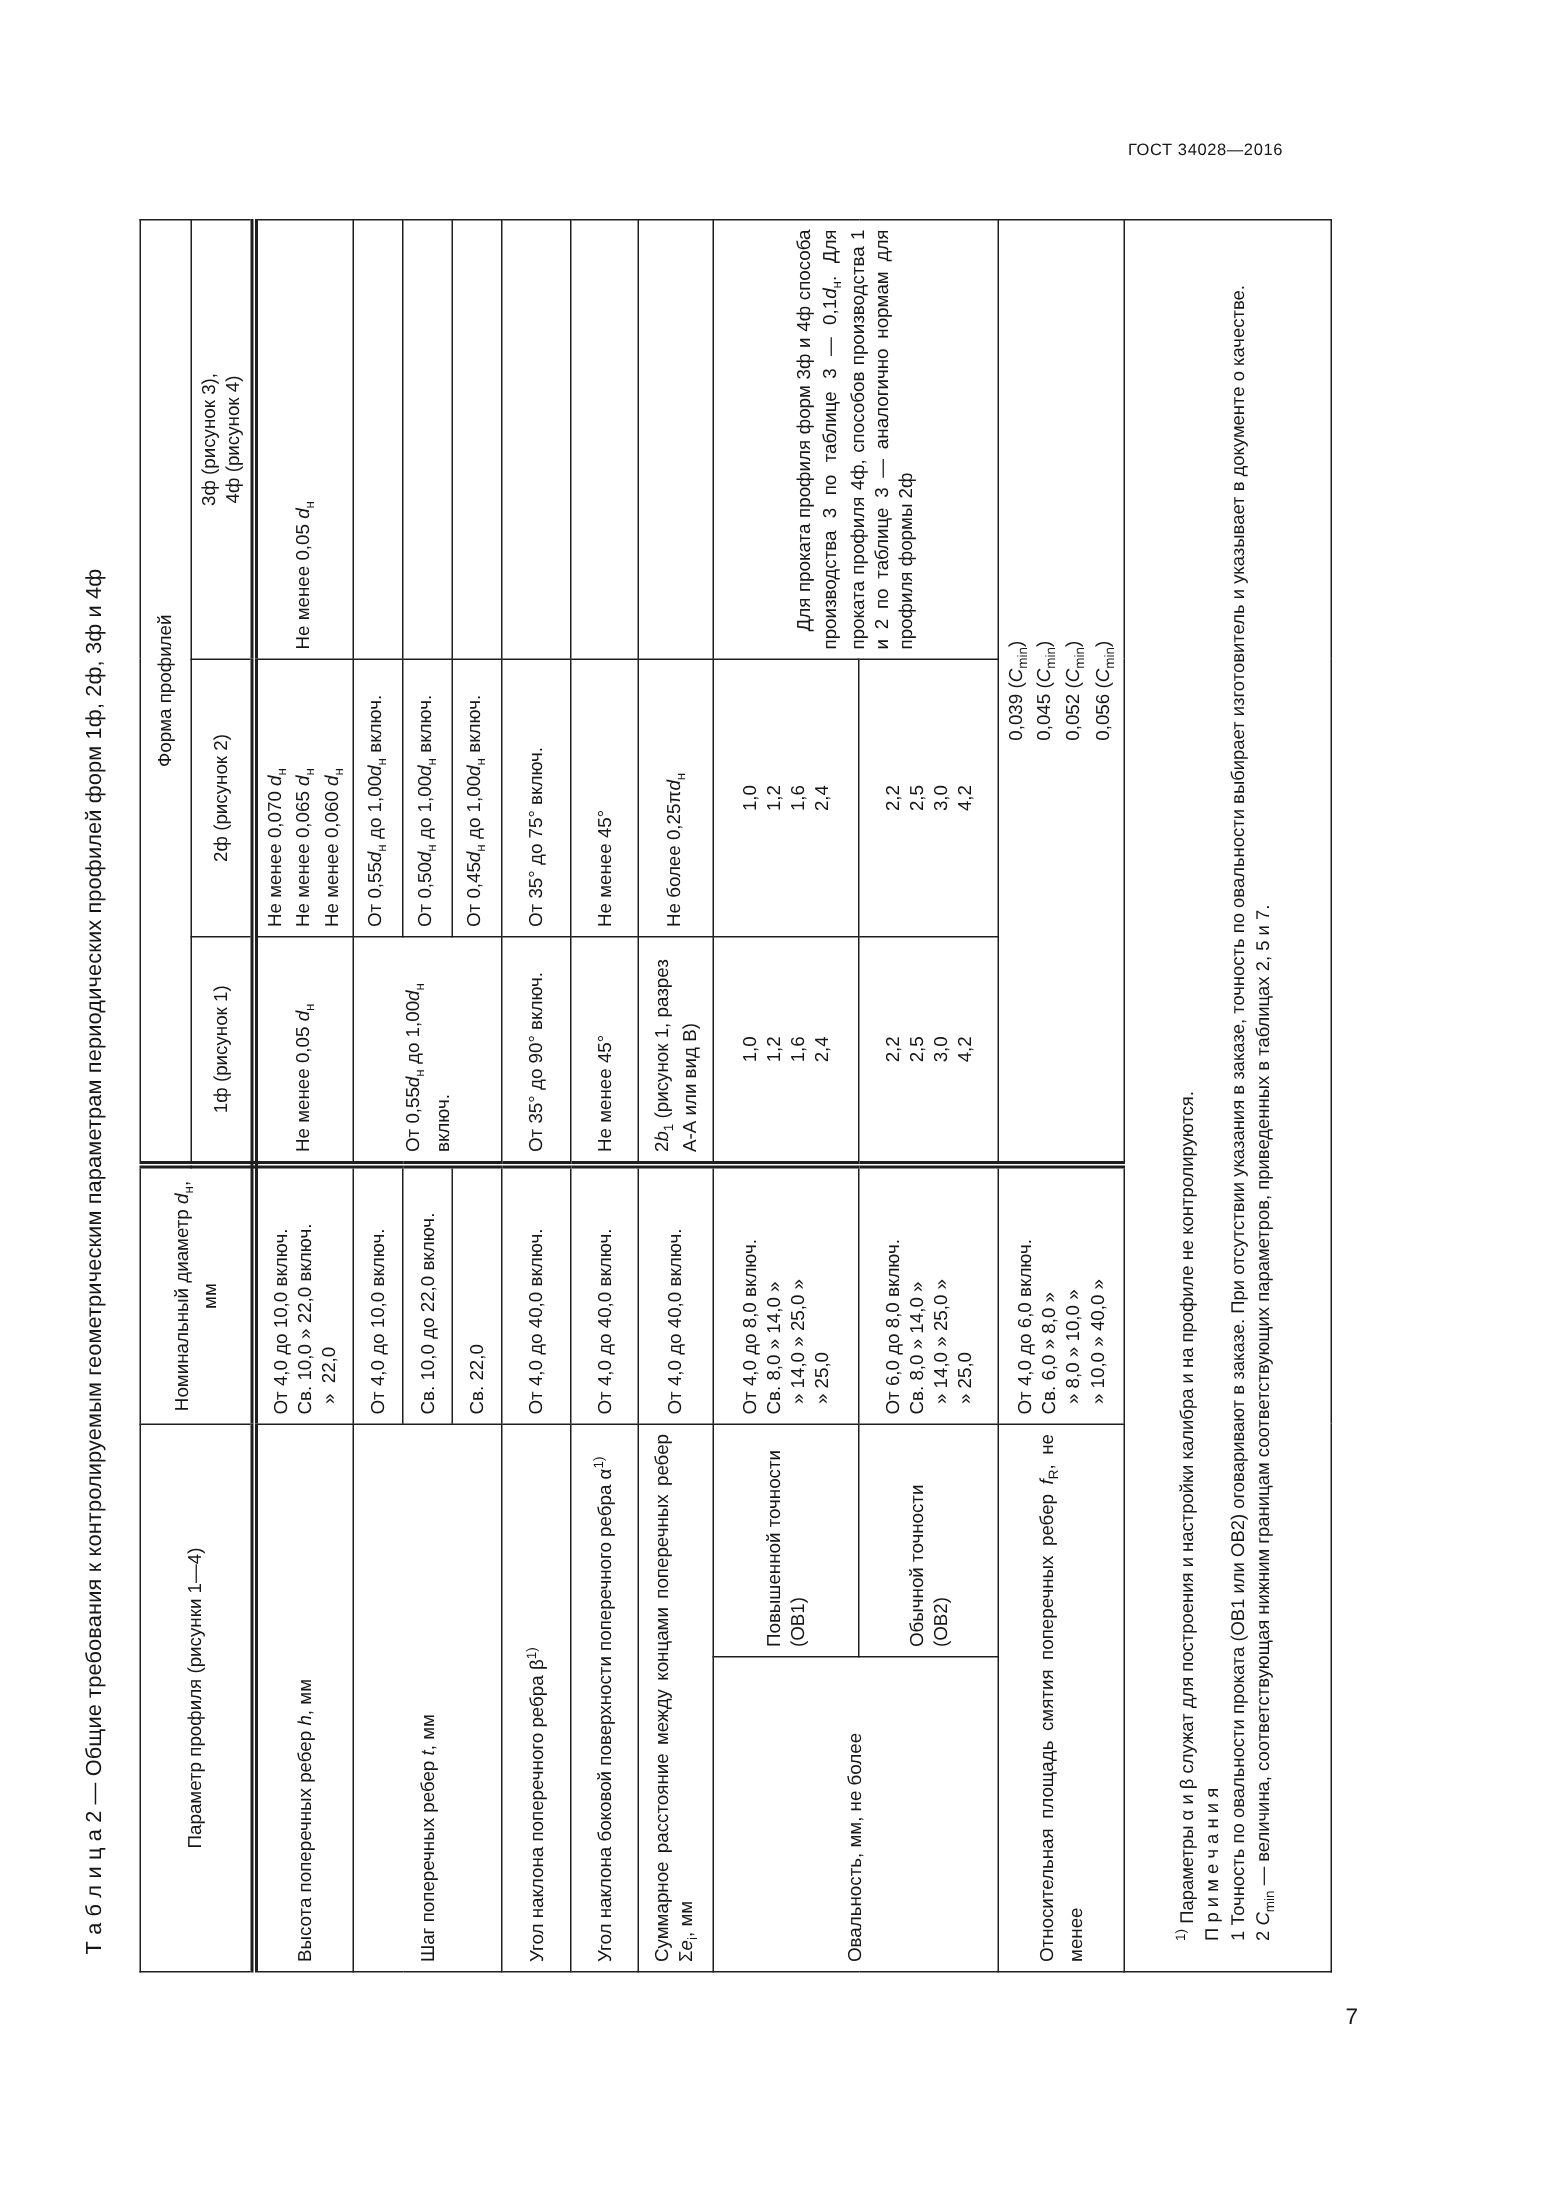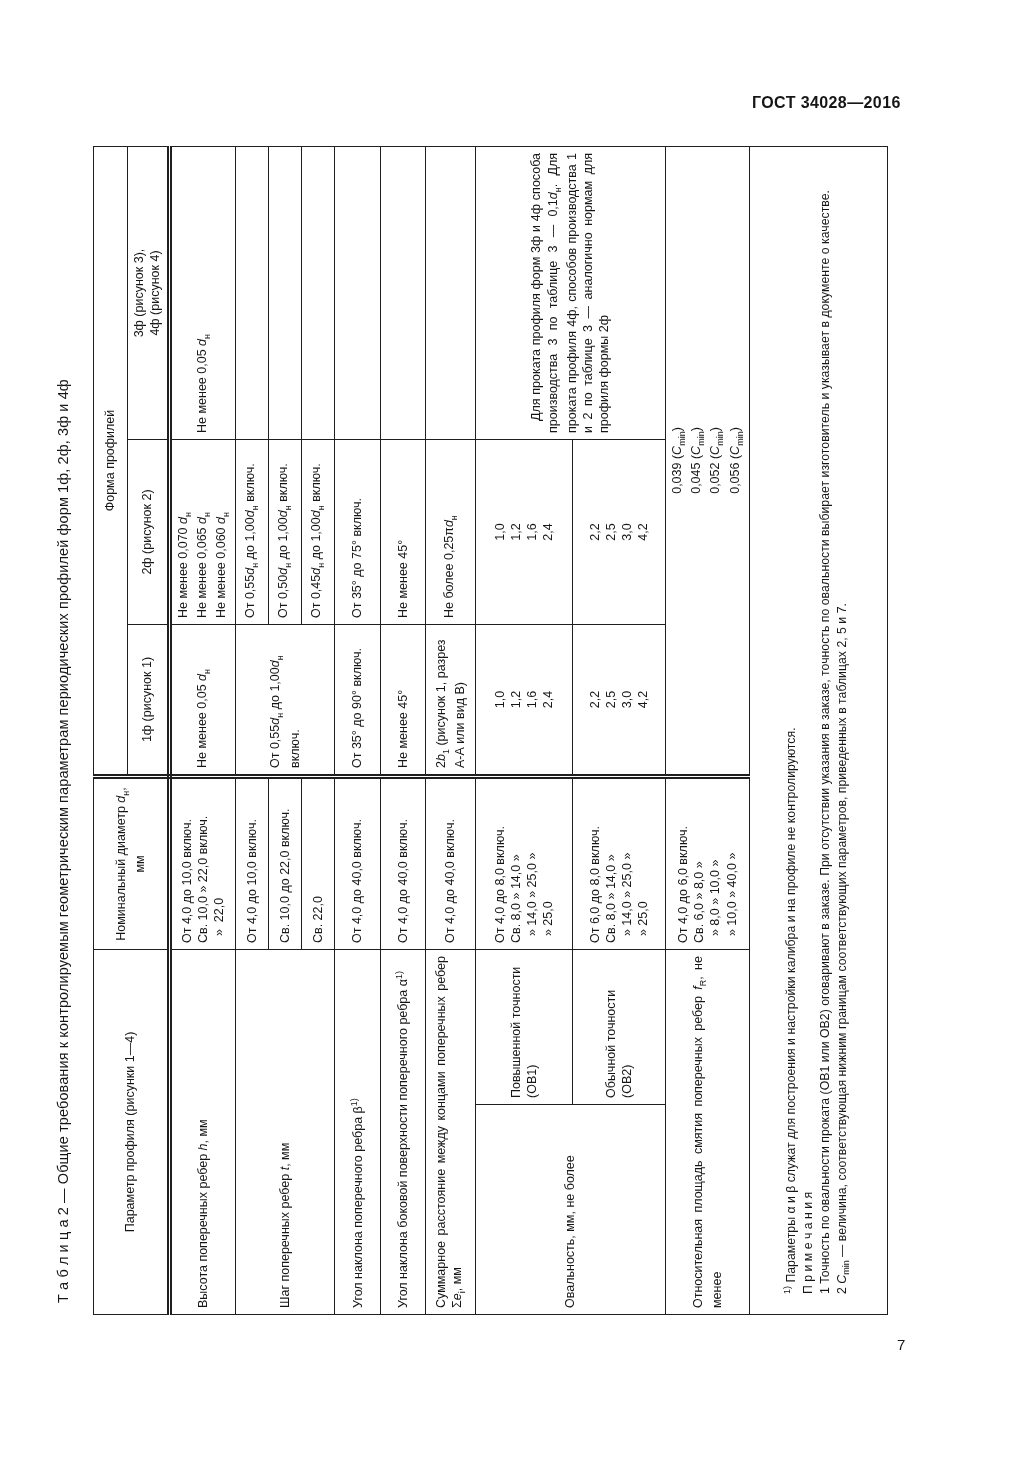"ГОСТ 34028—2016" .doc-ref { font-size: 16px -> 11px; font-weight: bold -> normal }
